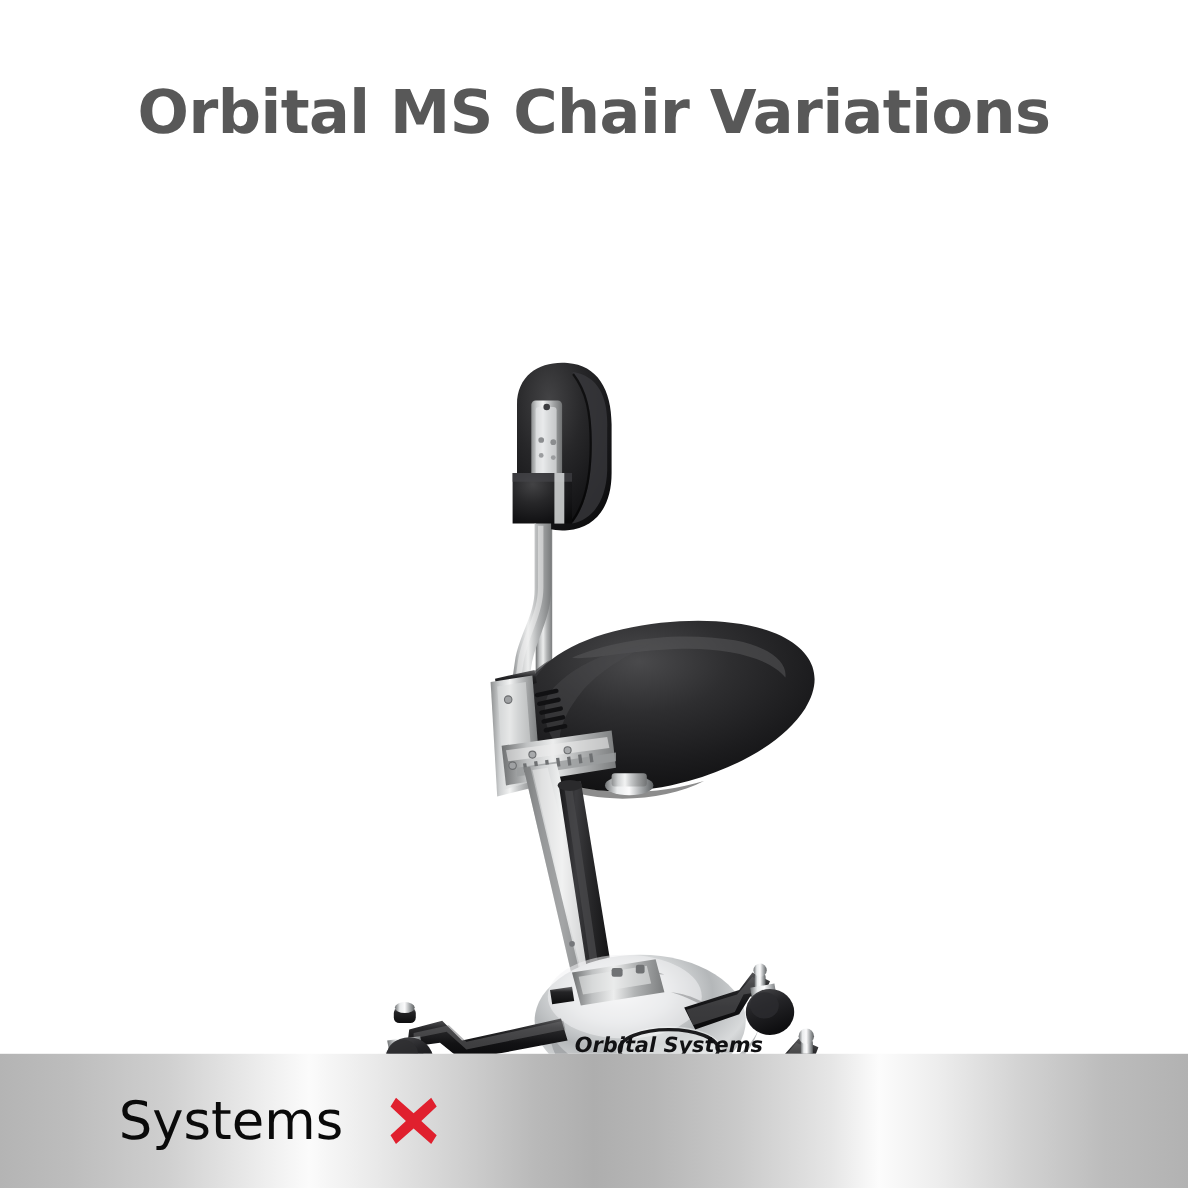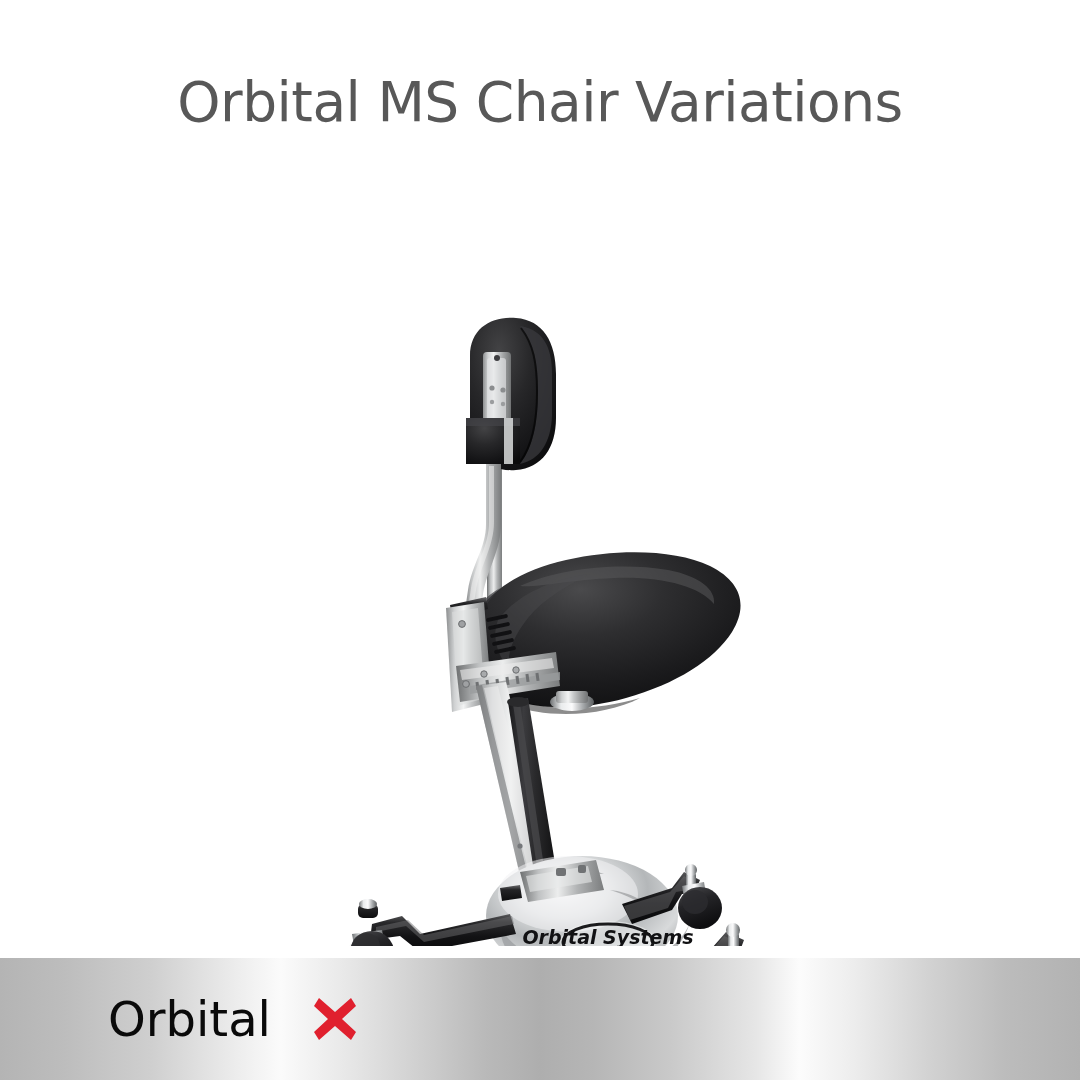"Orbital MS Chair Variations" .title-text { font-weight: normal -> bold }
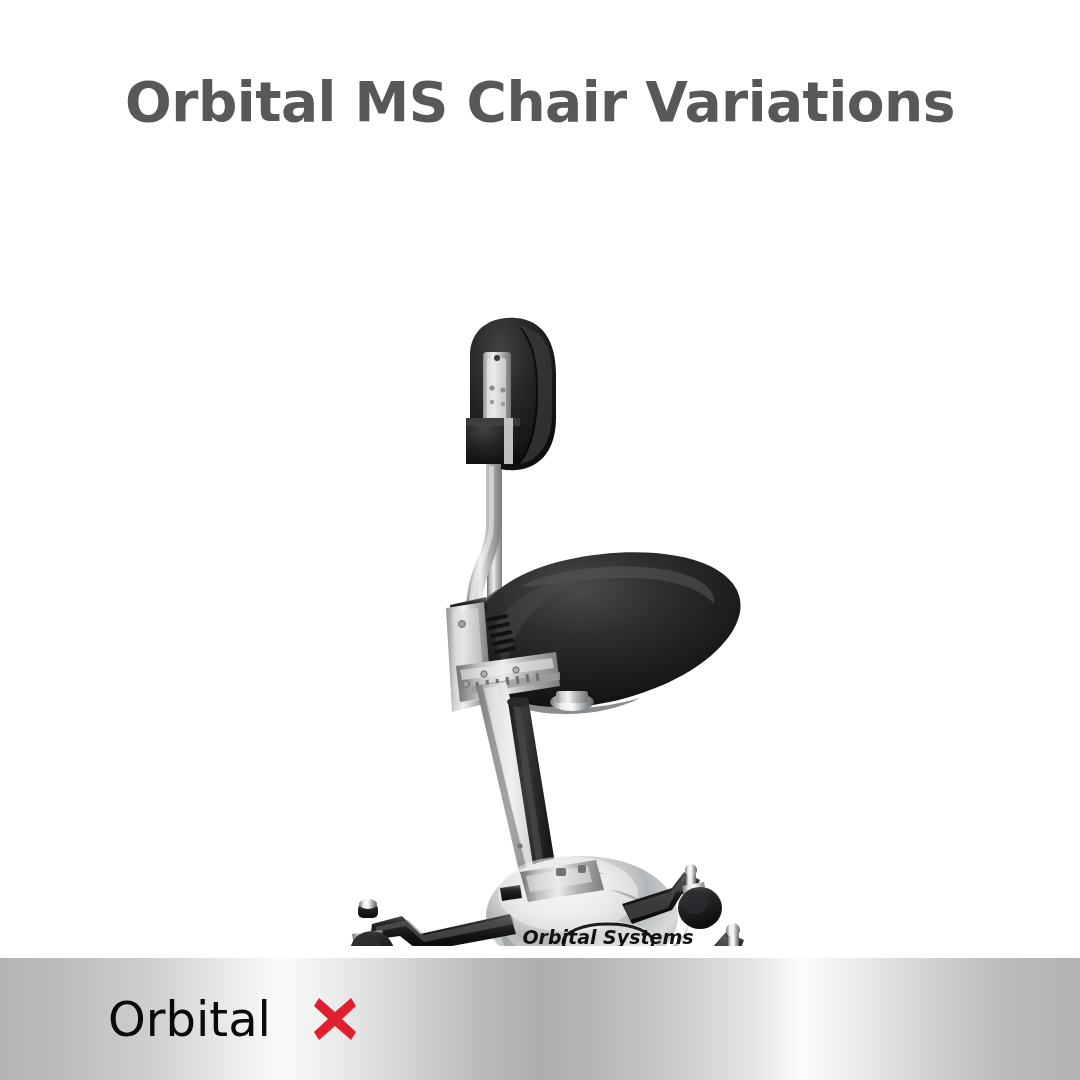"Orbital Systems" .photo-stage { top: 146px -> 158px }
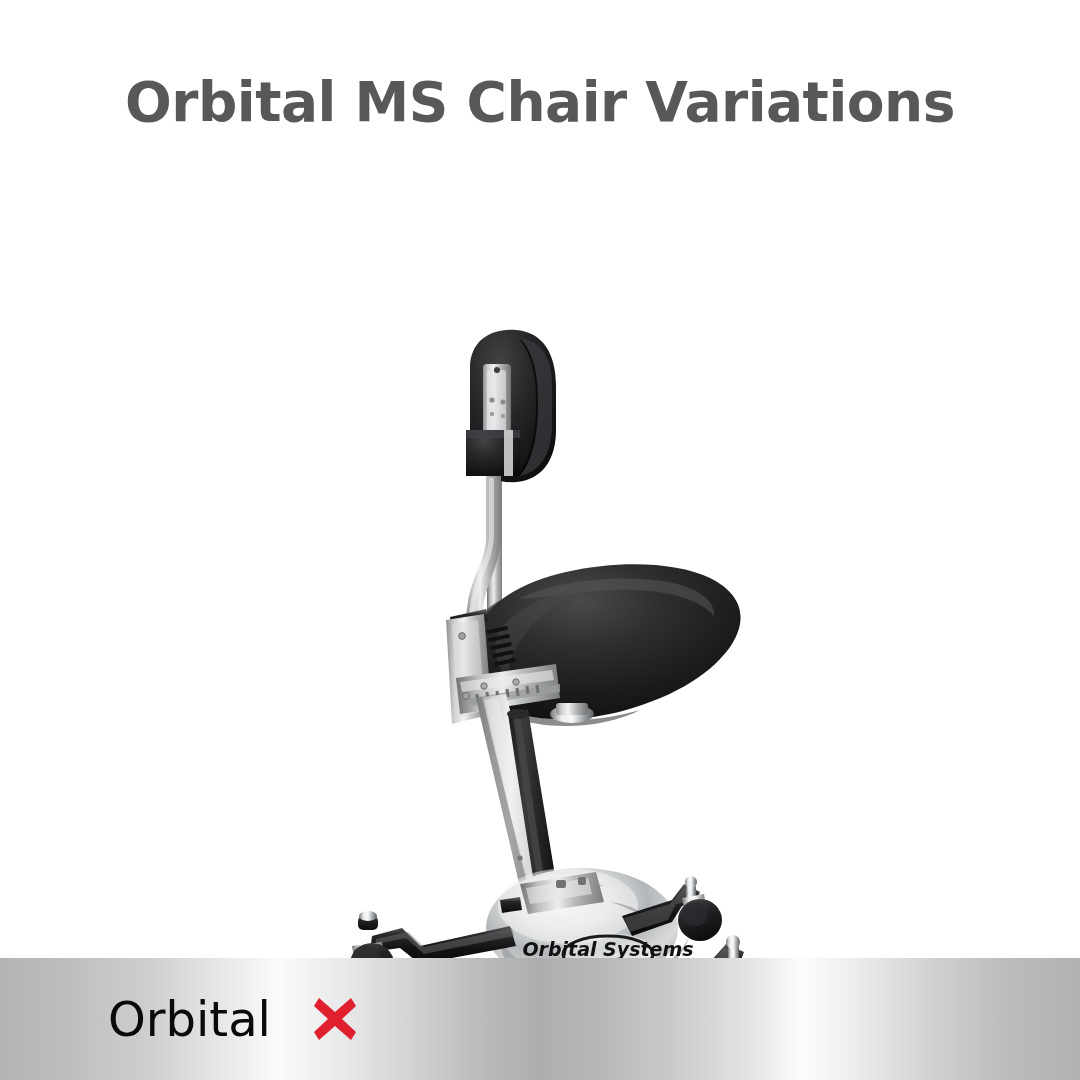"Orbital" span.feature-label { text: Orbital -> Systems }
